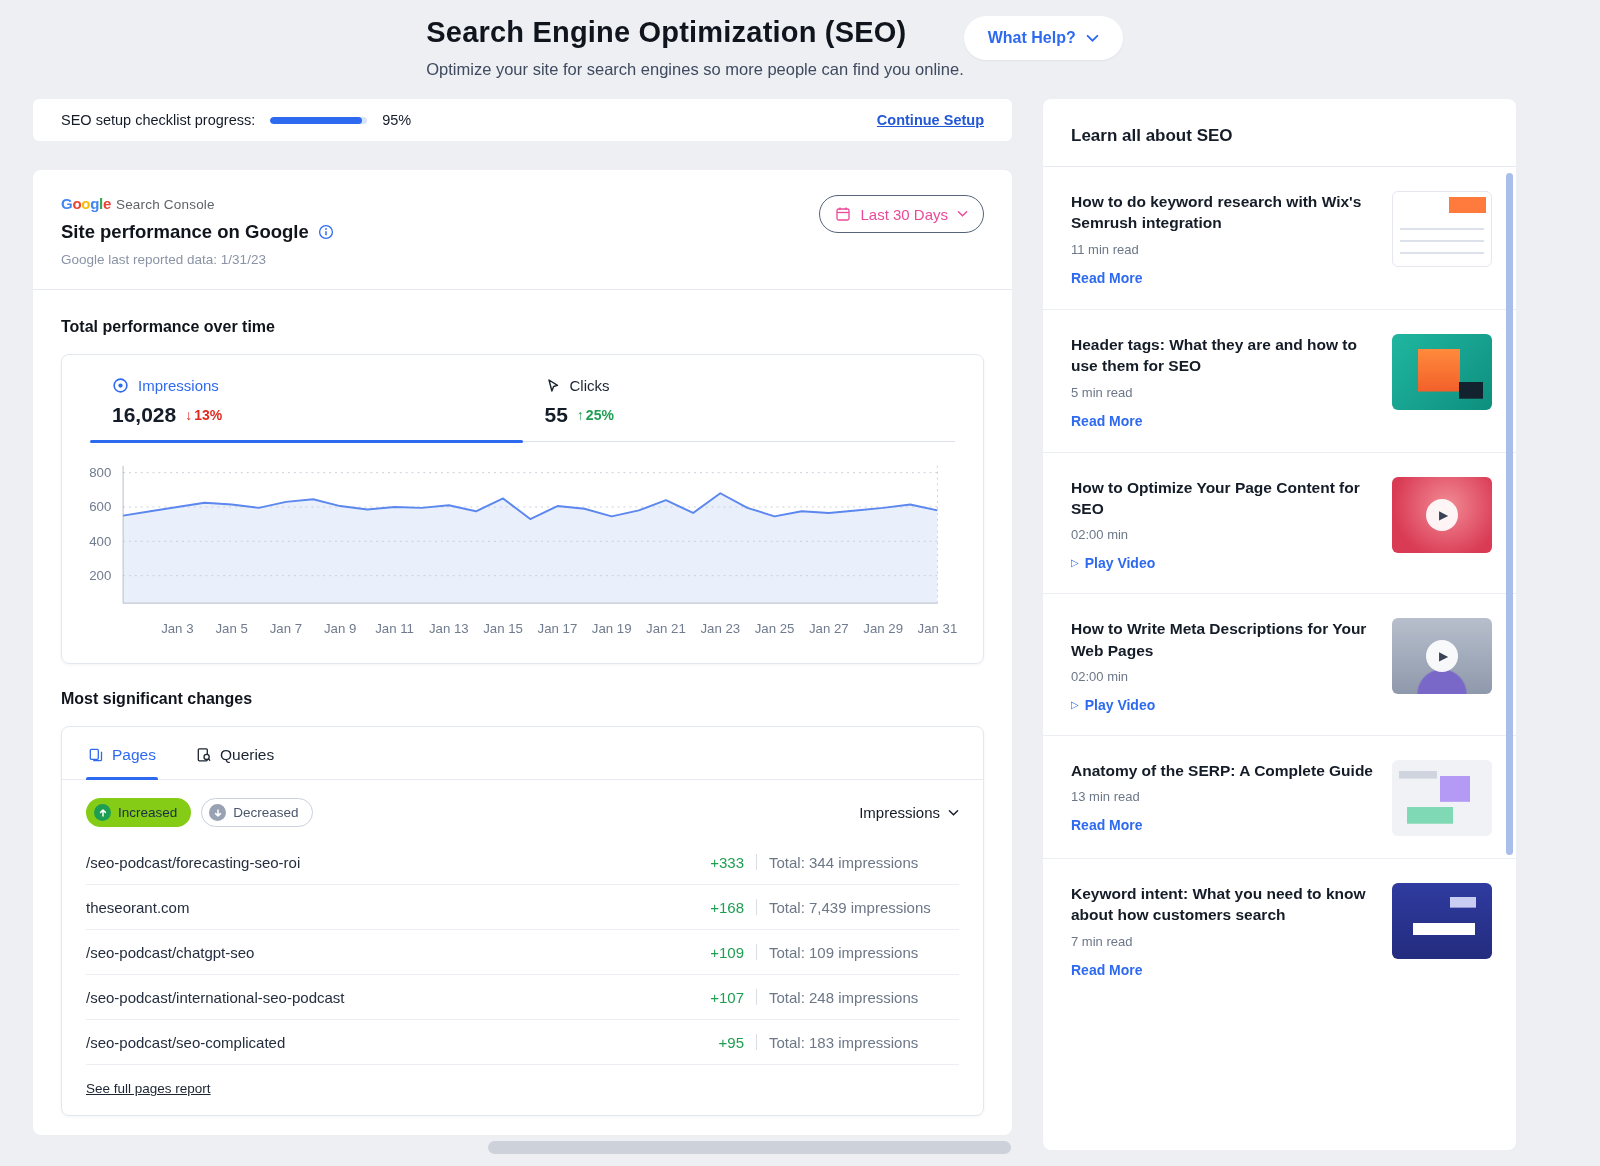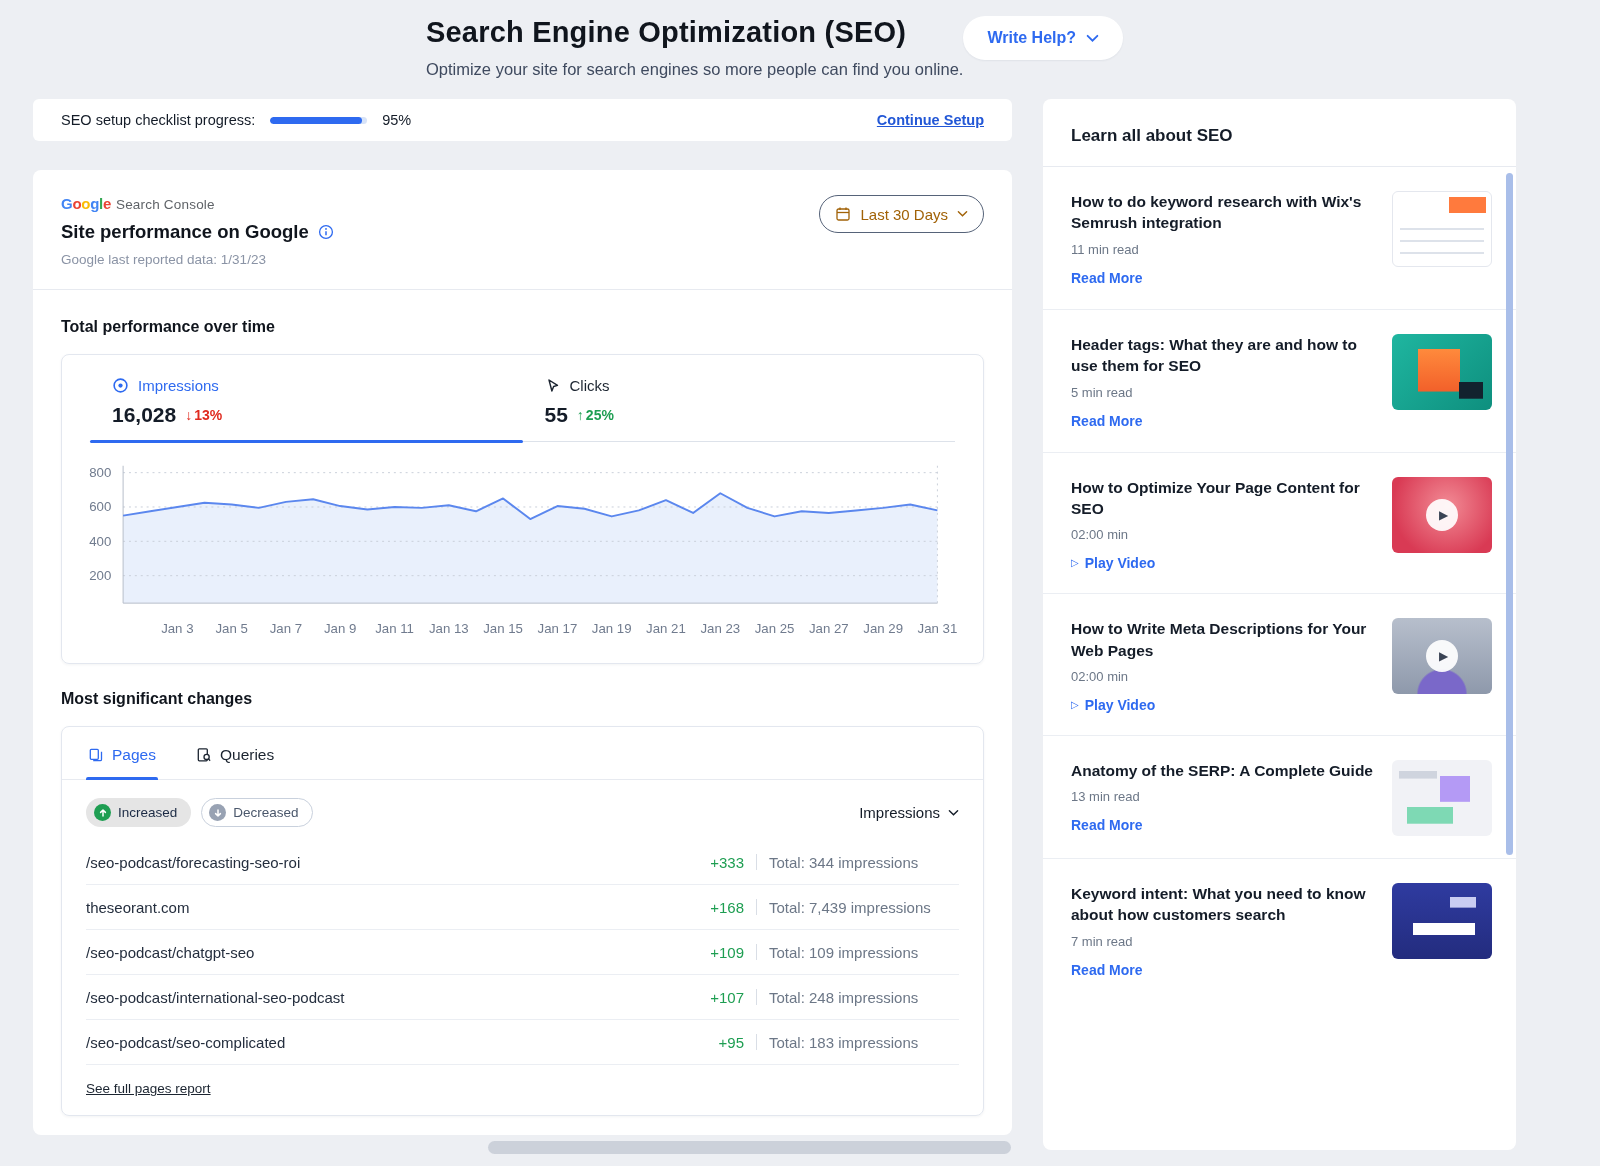"Write Help?" span { text: Write -> What }
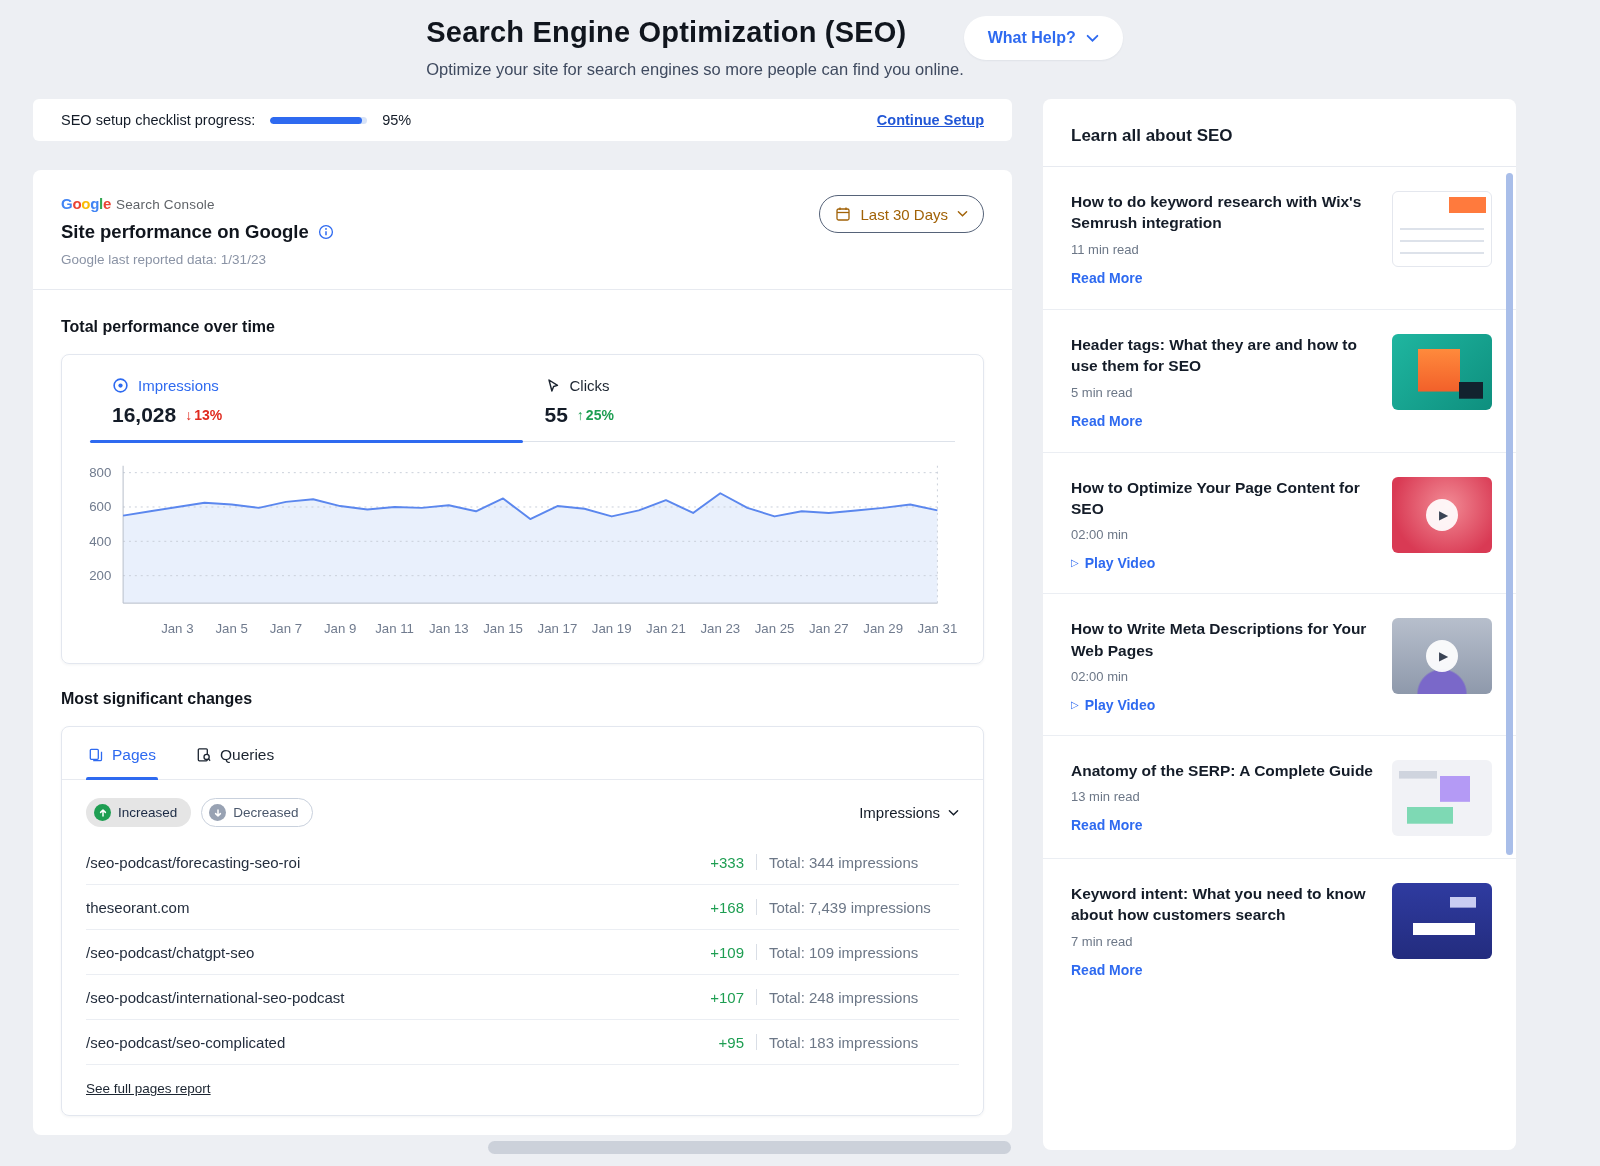"Last 30 Days" .date-btn { color: #a16207 -> #ec4899 }
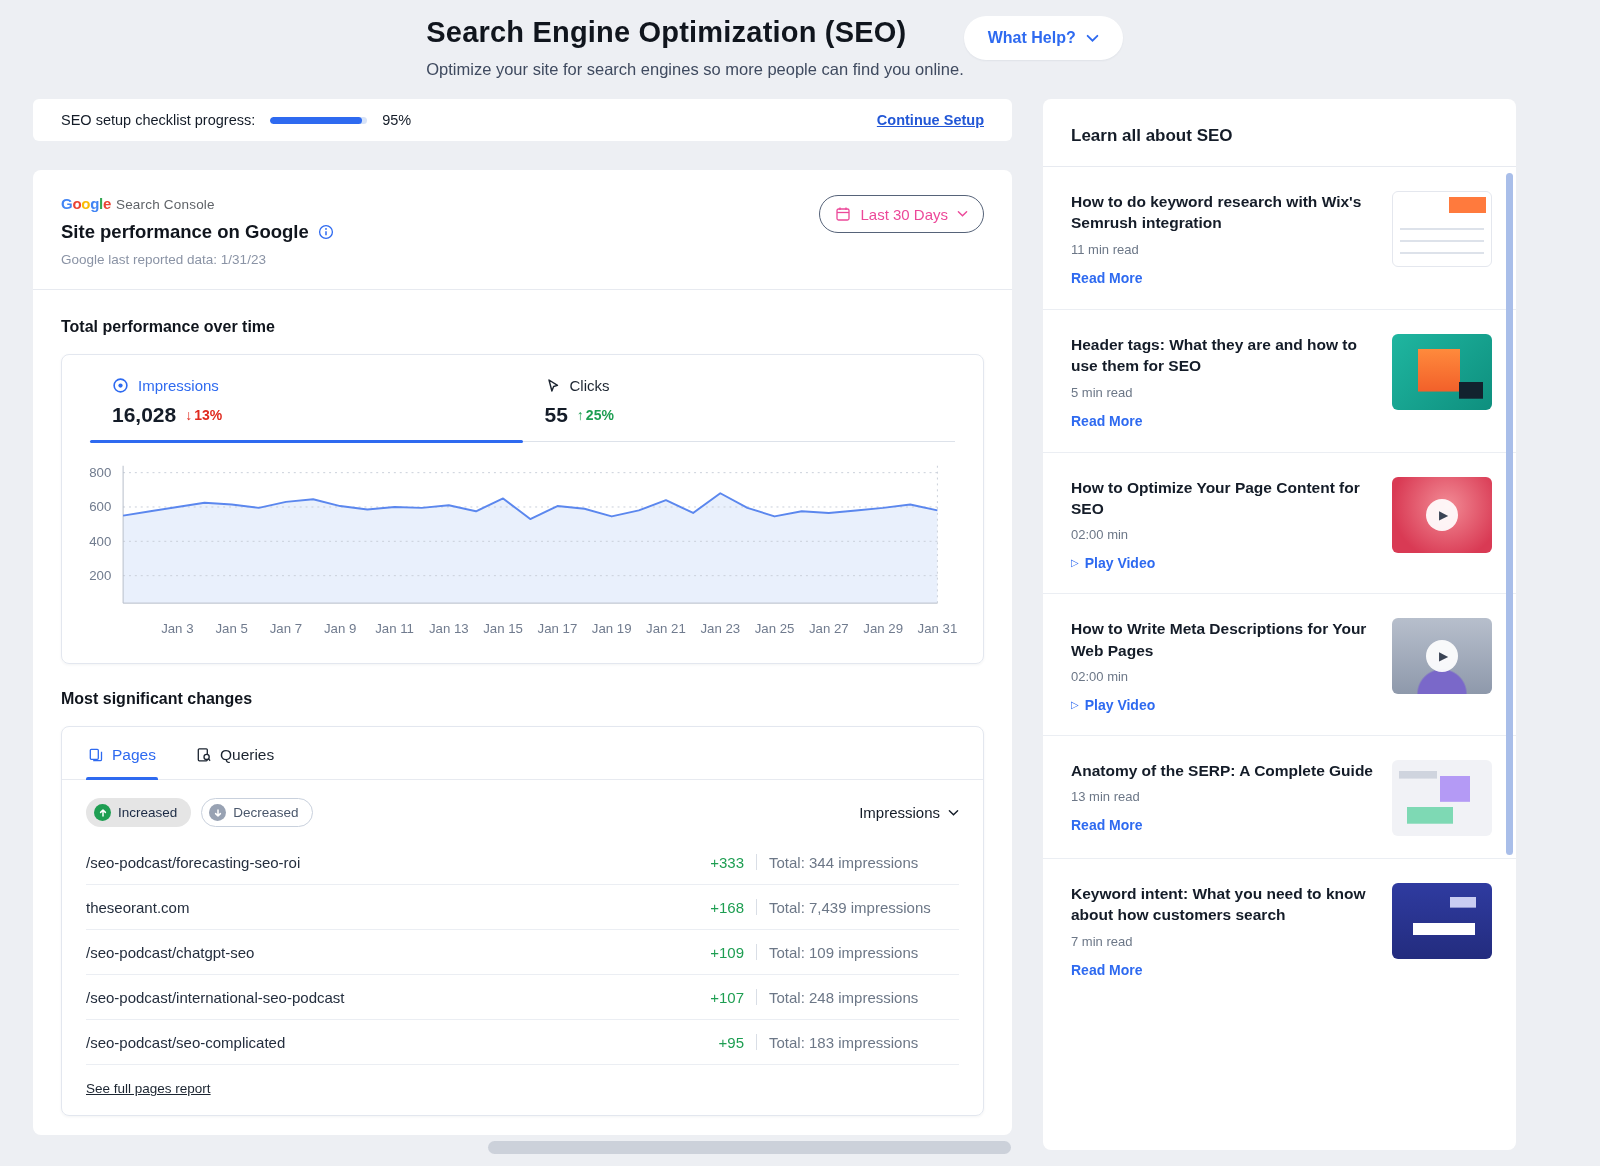"Increased" .chip.selected { background: #e5e5e5 -> #84cc16 }
